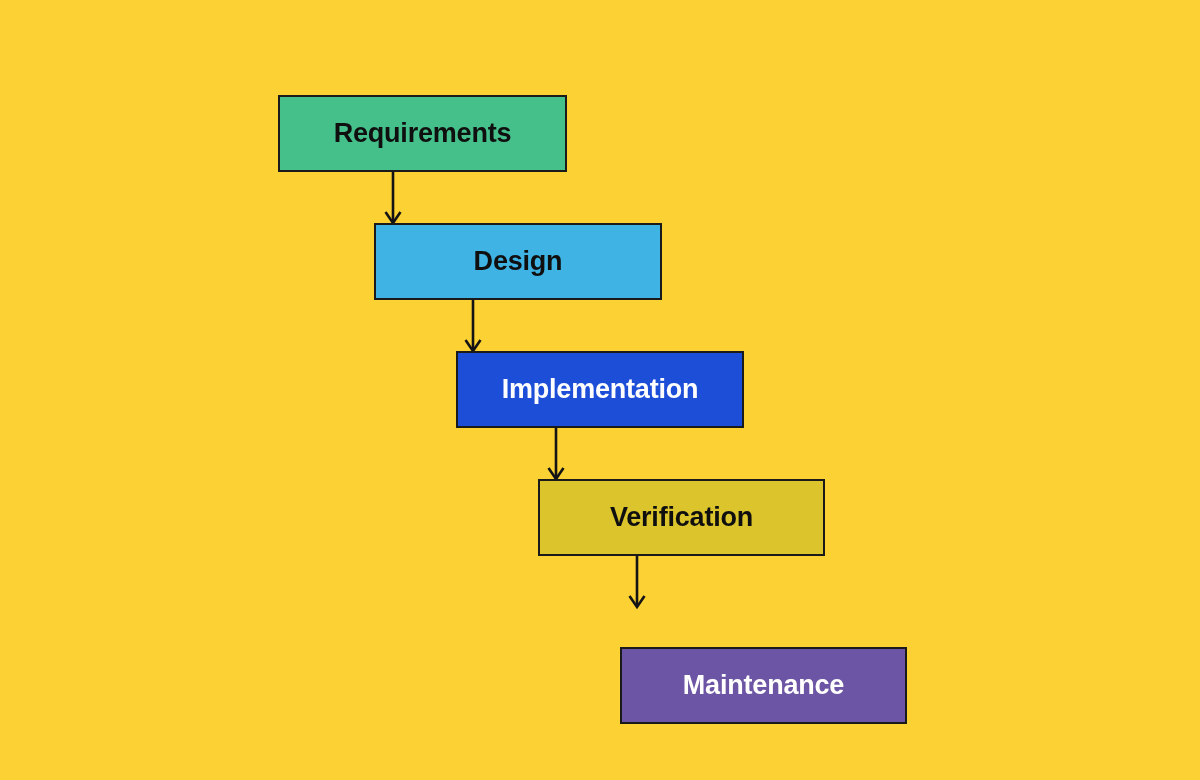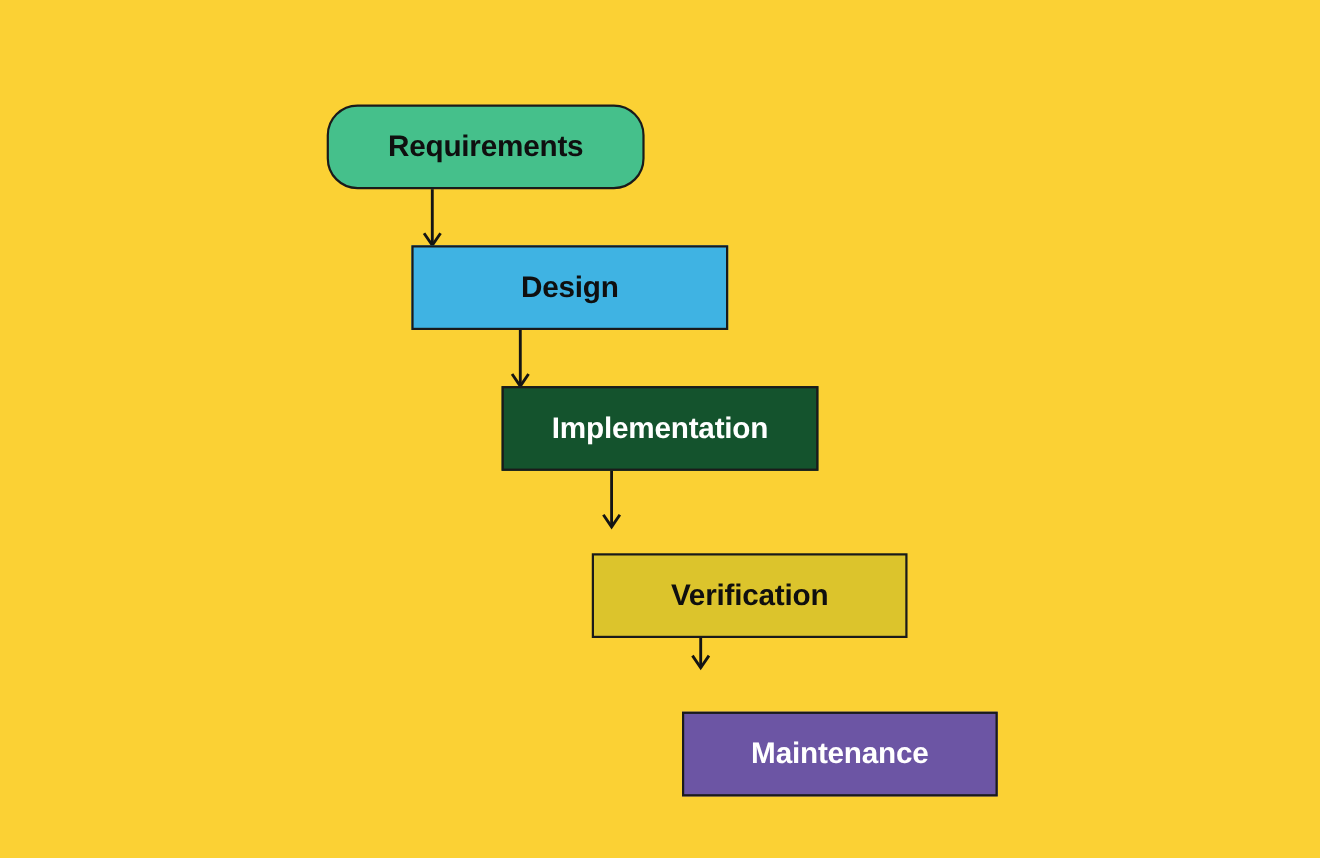"Requirements" div.phase-box { border-radius: 28px -> none; left: 297px -> 278px }
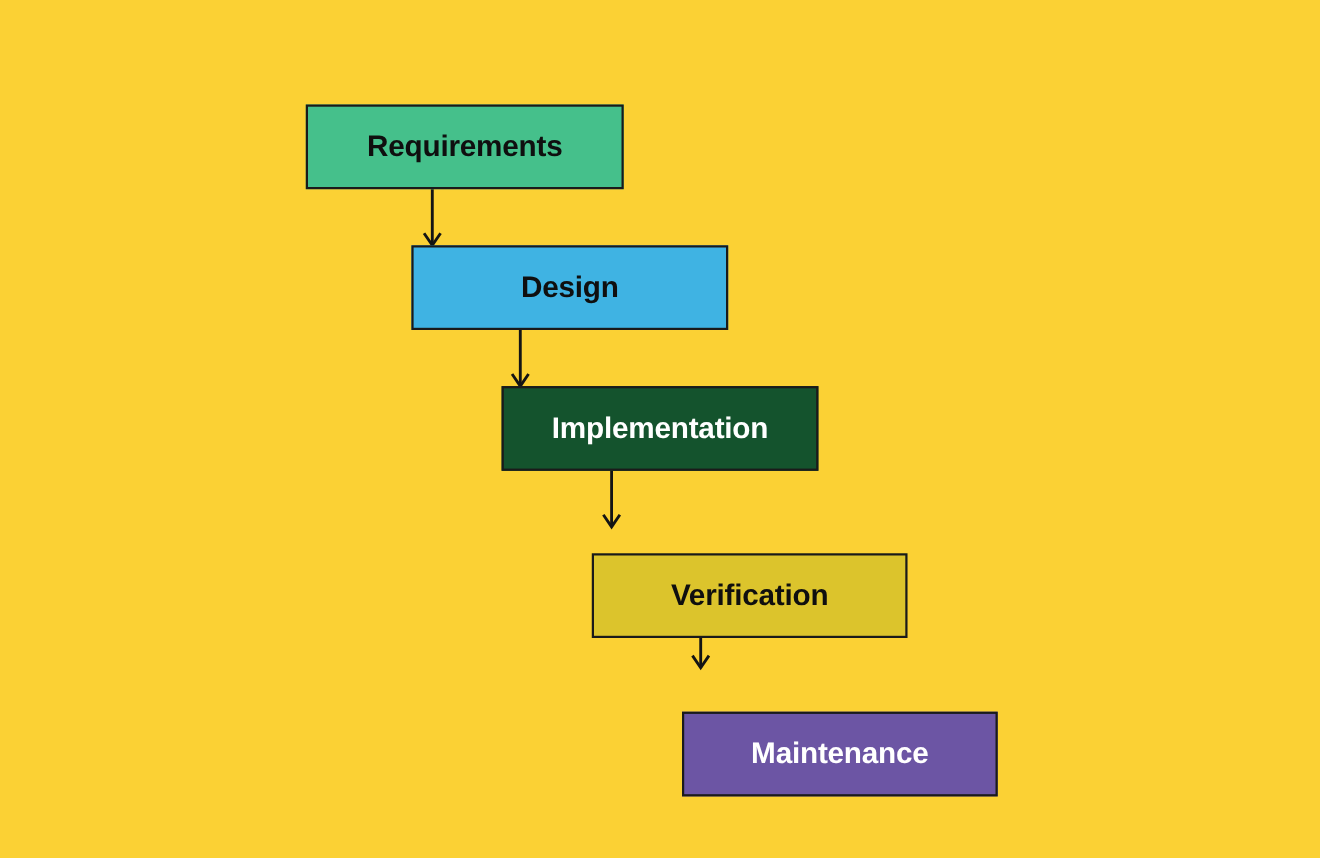"Implementation" div.phase-box { background: #14532d -> #1d4ed8 }
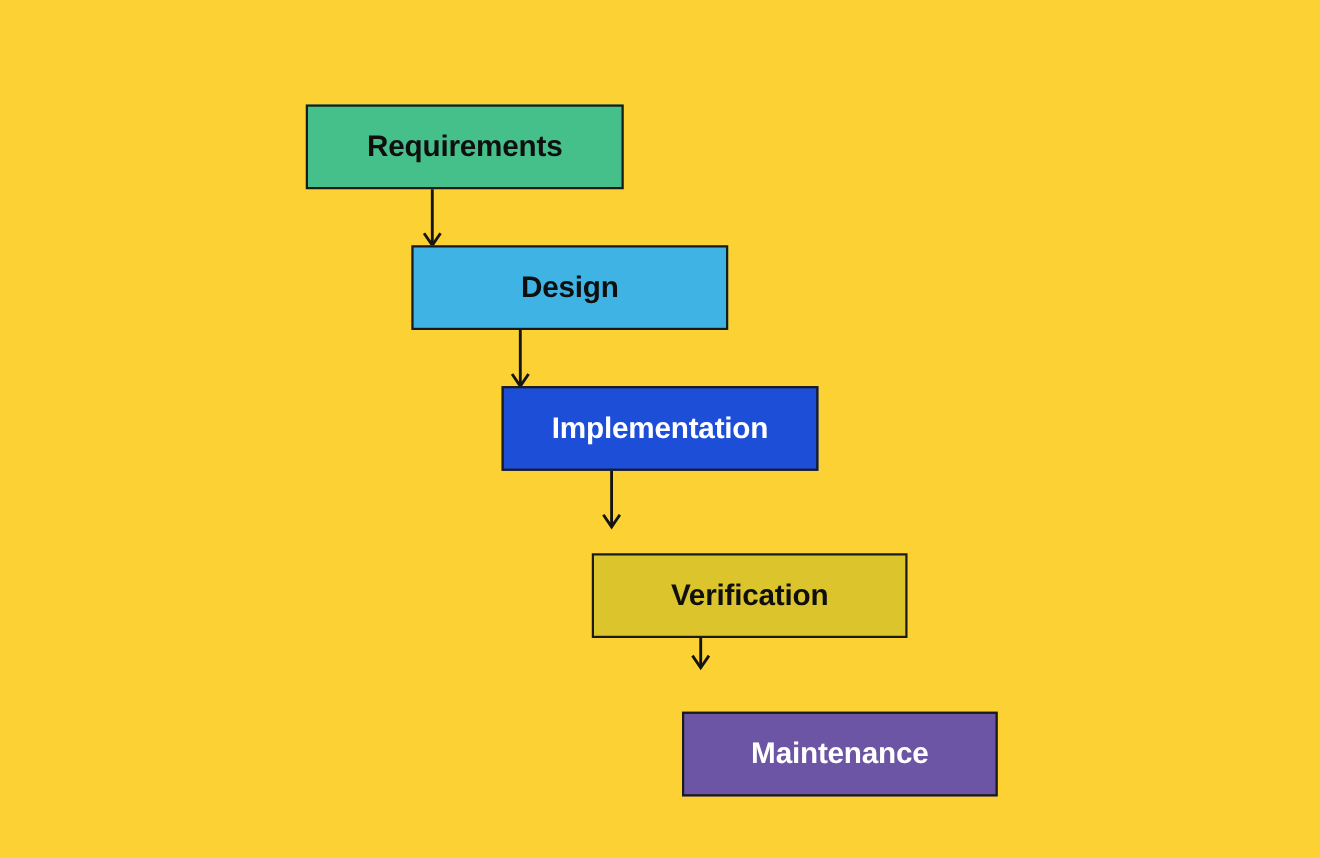"Verification" div.phase-box { margin-top: 24px -> none }
